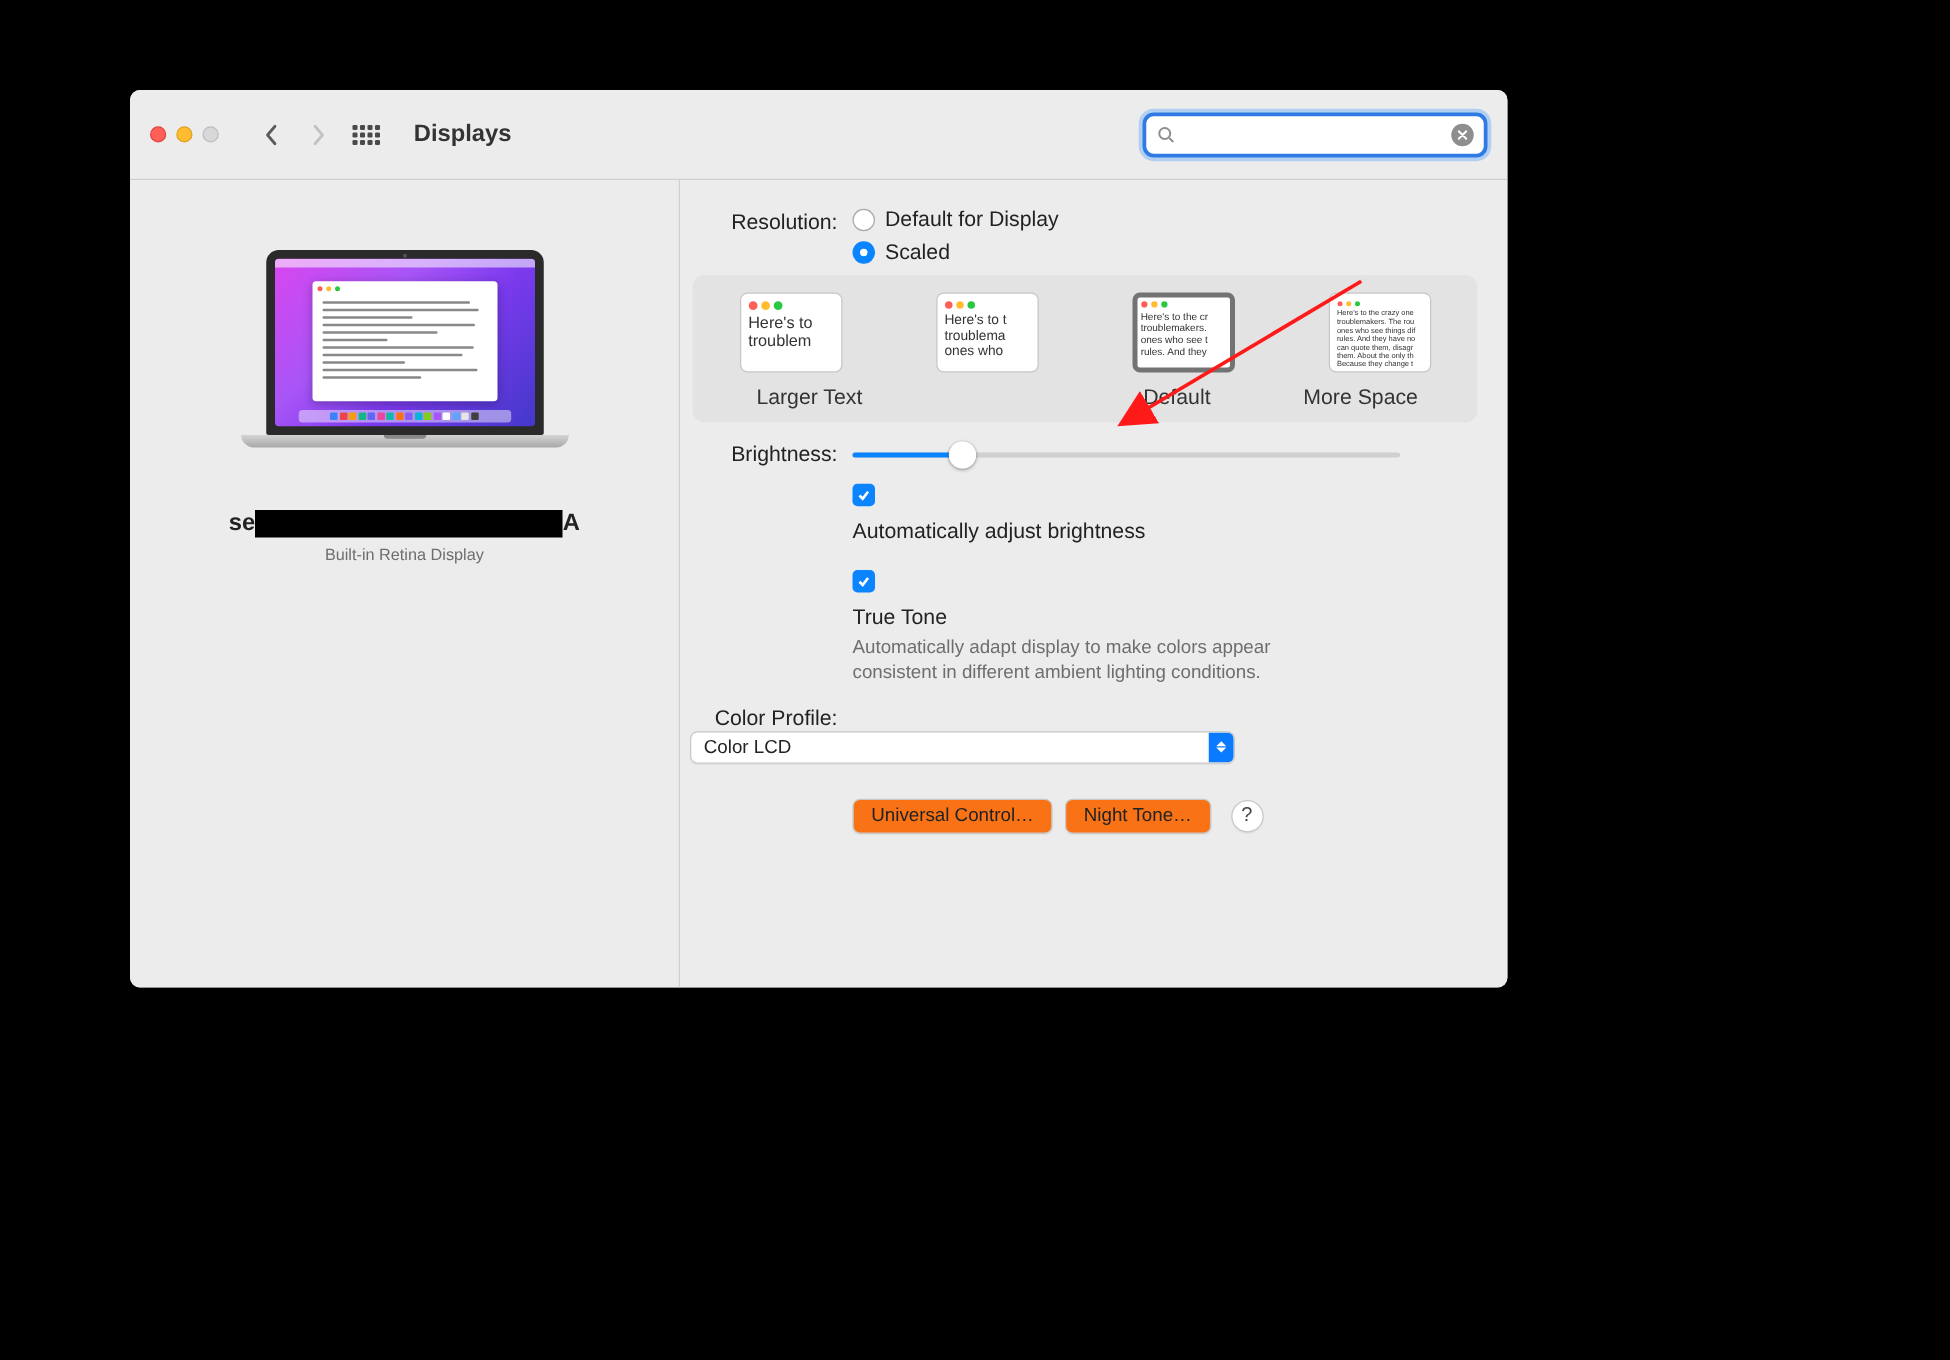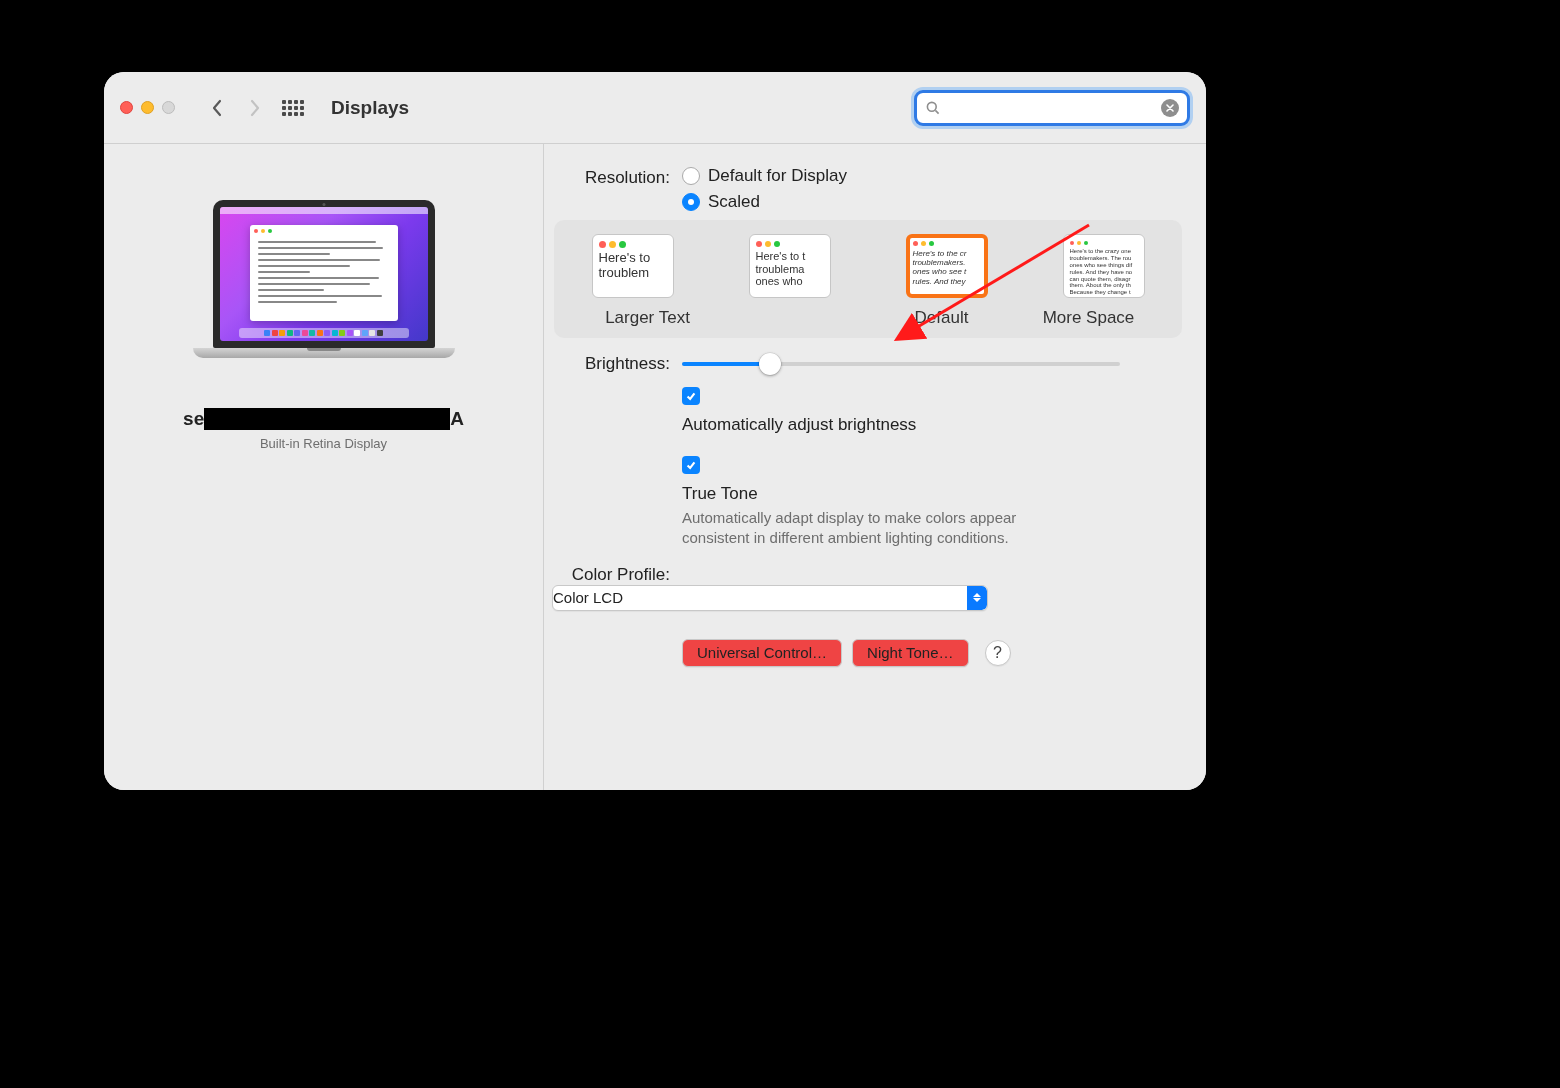"Displays" .window { border-radius: 20px -> 8px }
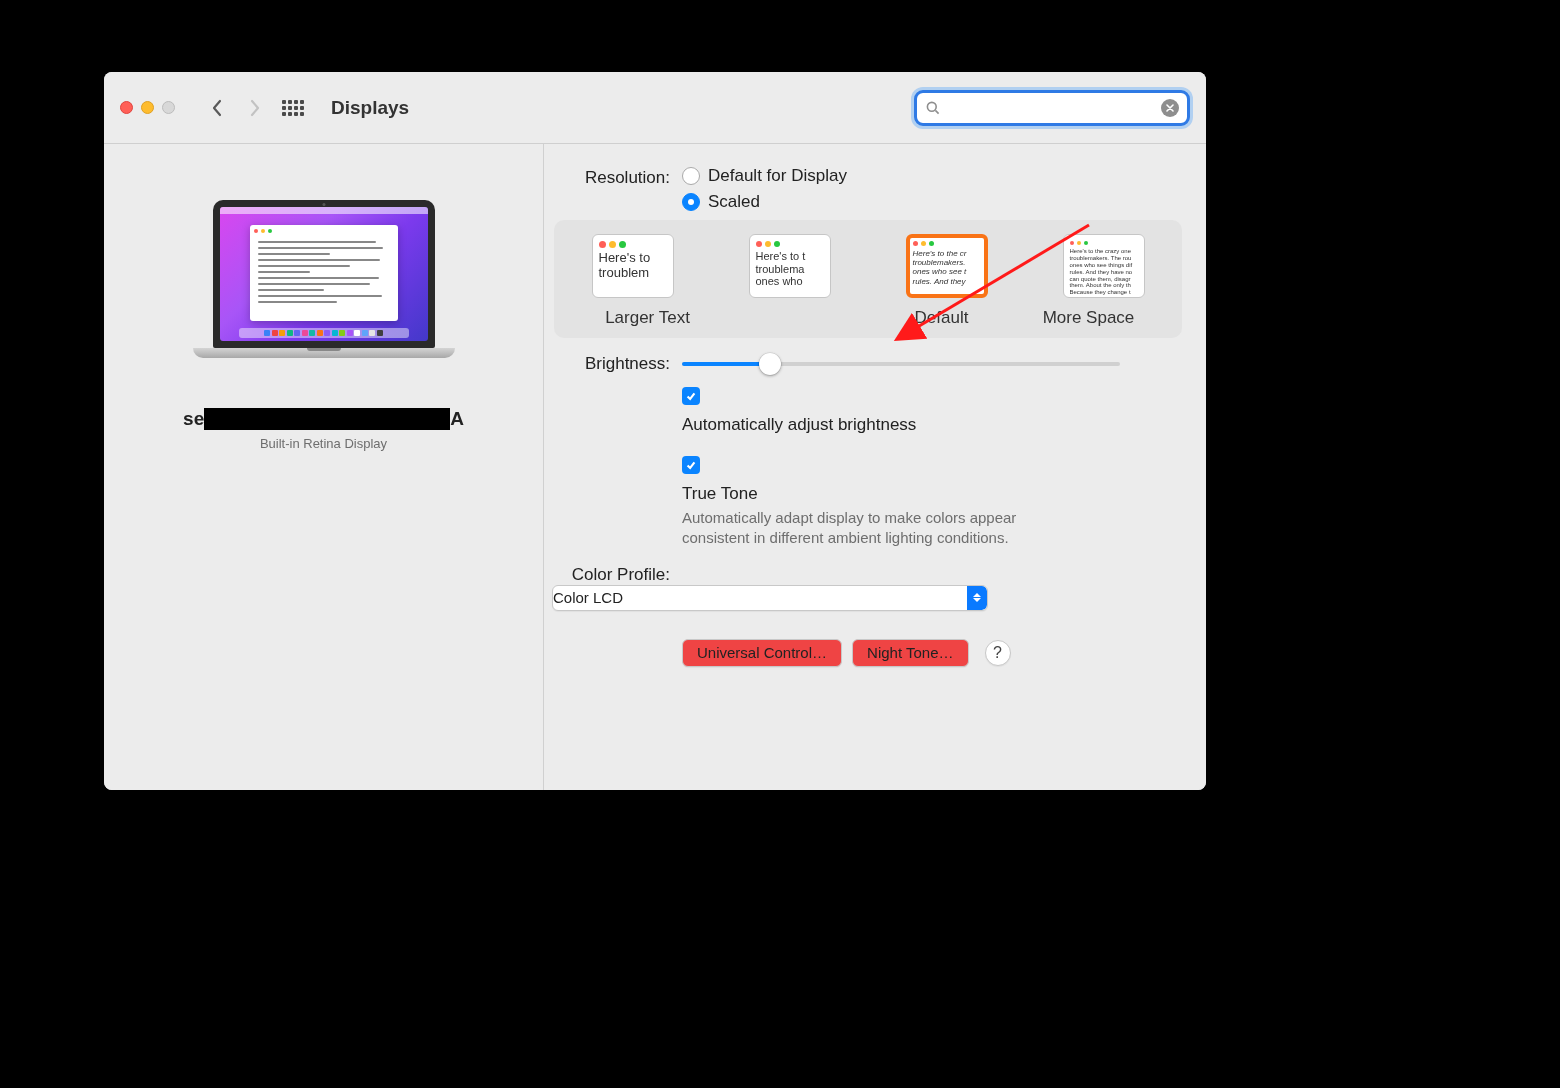"Here's to the cr troublemakers." .thumb.selected { border: 4px solid #f97316 -> 4px solid #737373; font-style: italic -> none }
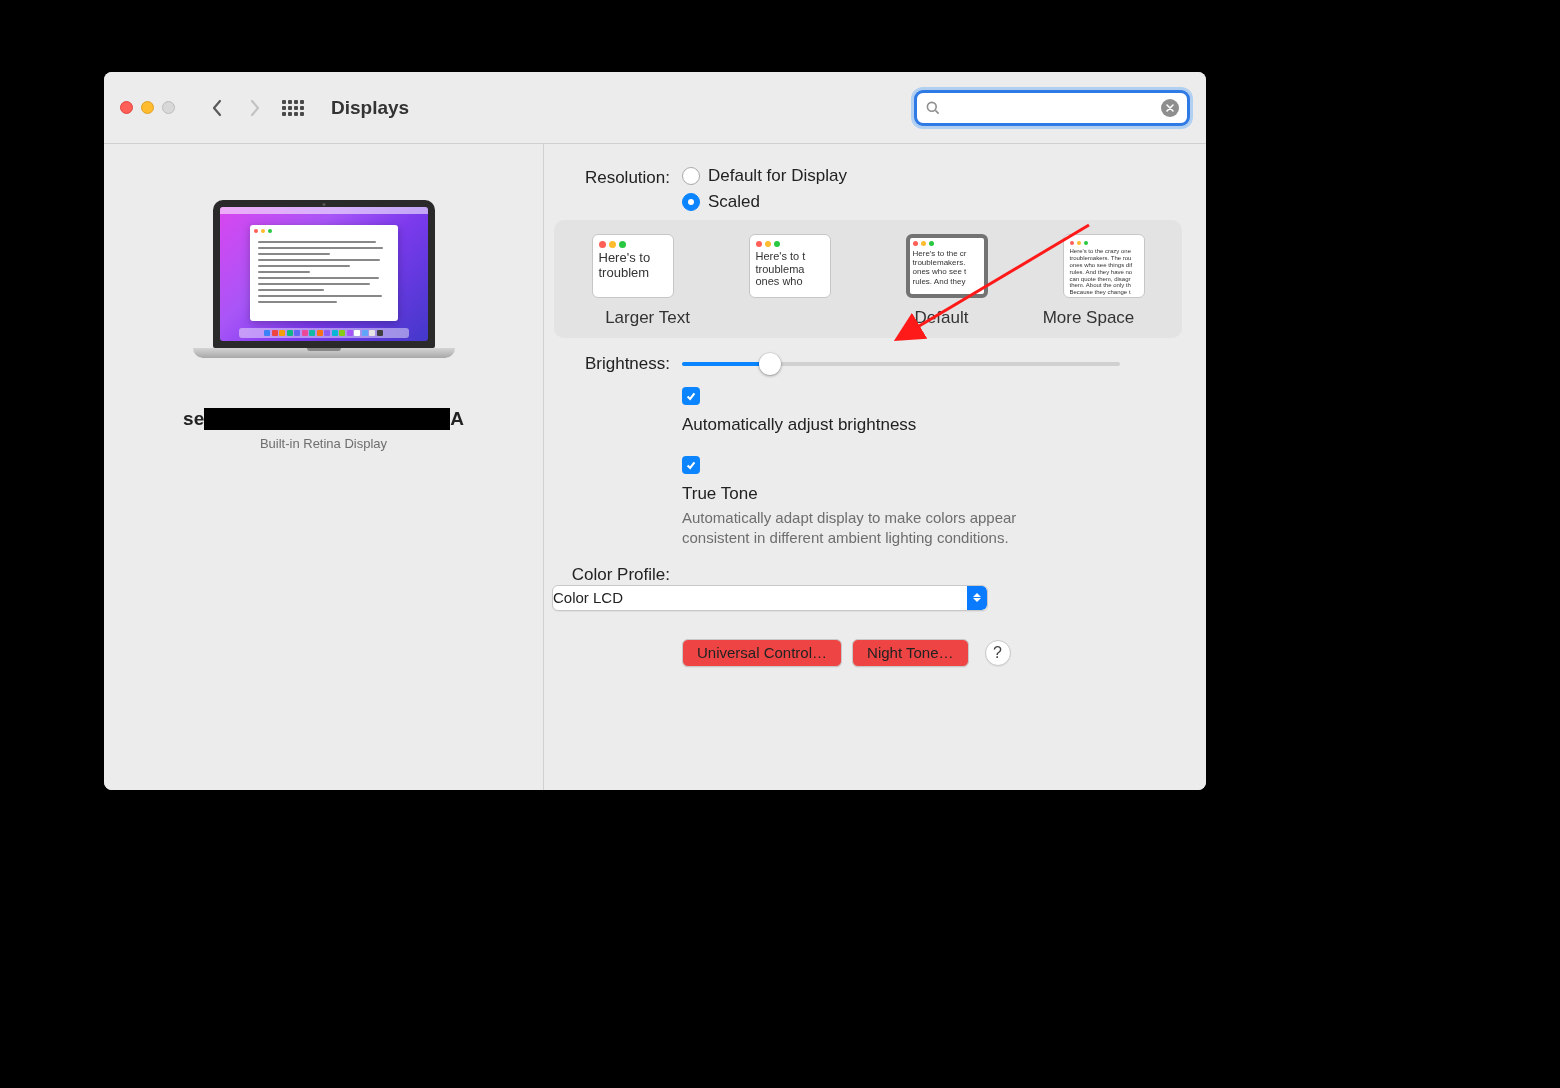"Color LCD" .select { padding-left: 0 -> 10px }
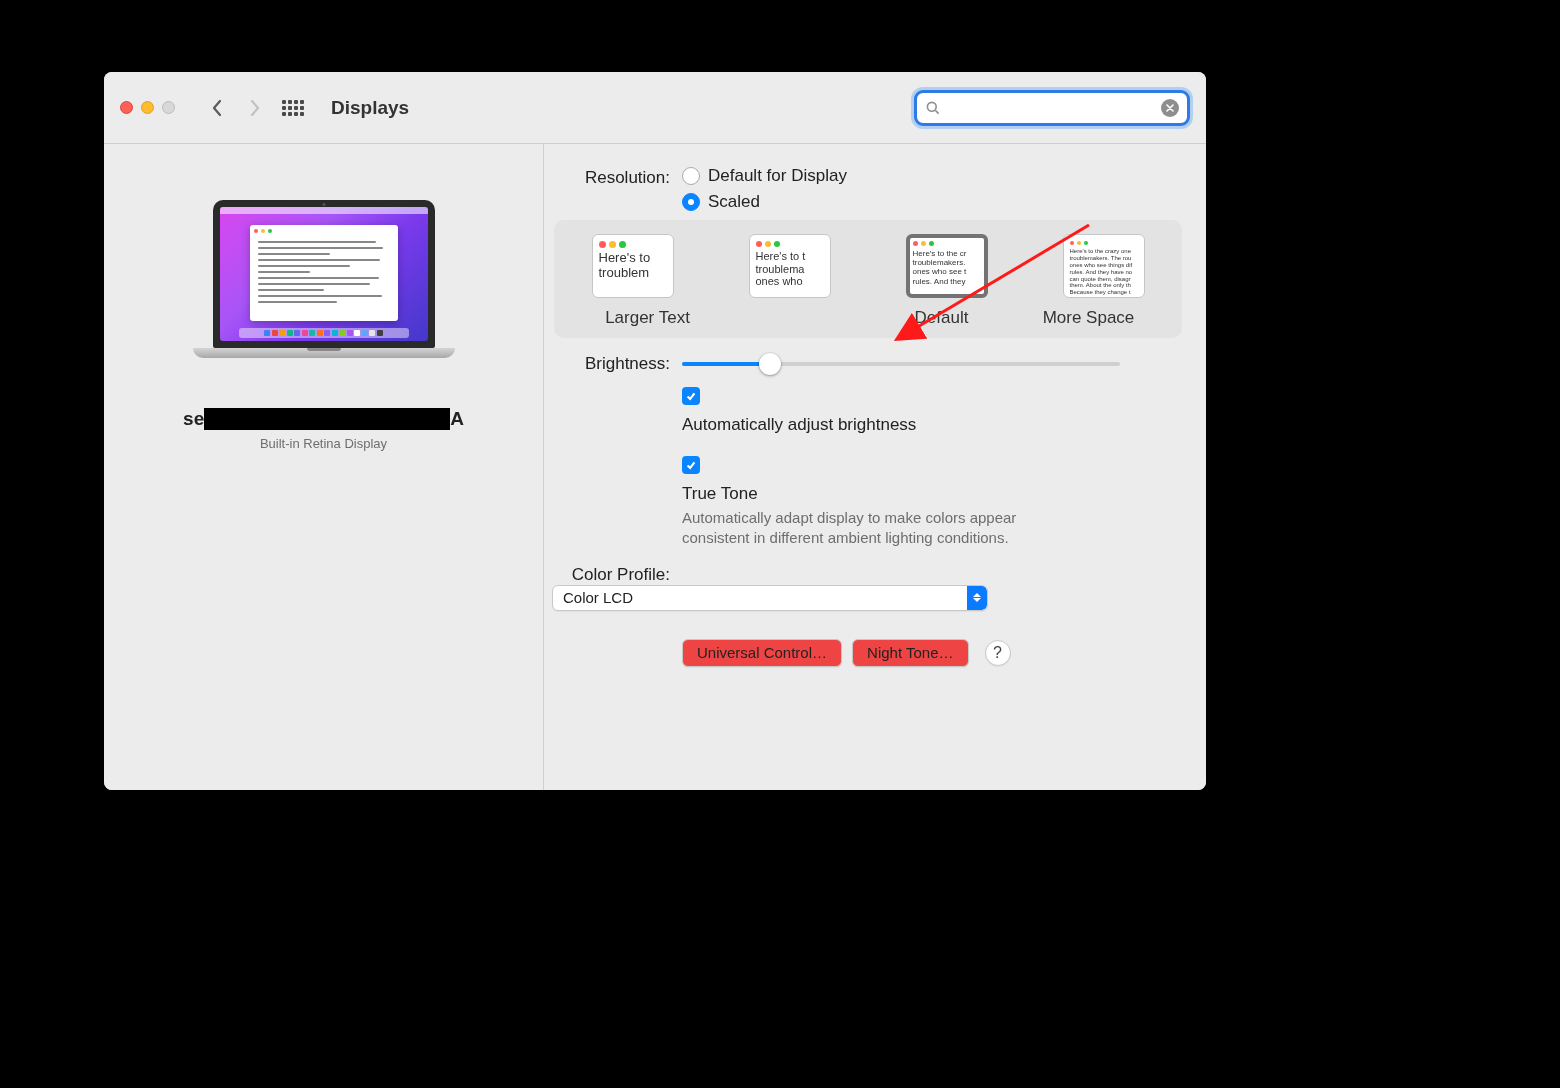"Universal Control…" .btn { background: #ef4444 -> #f97316 }
